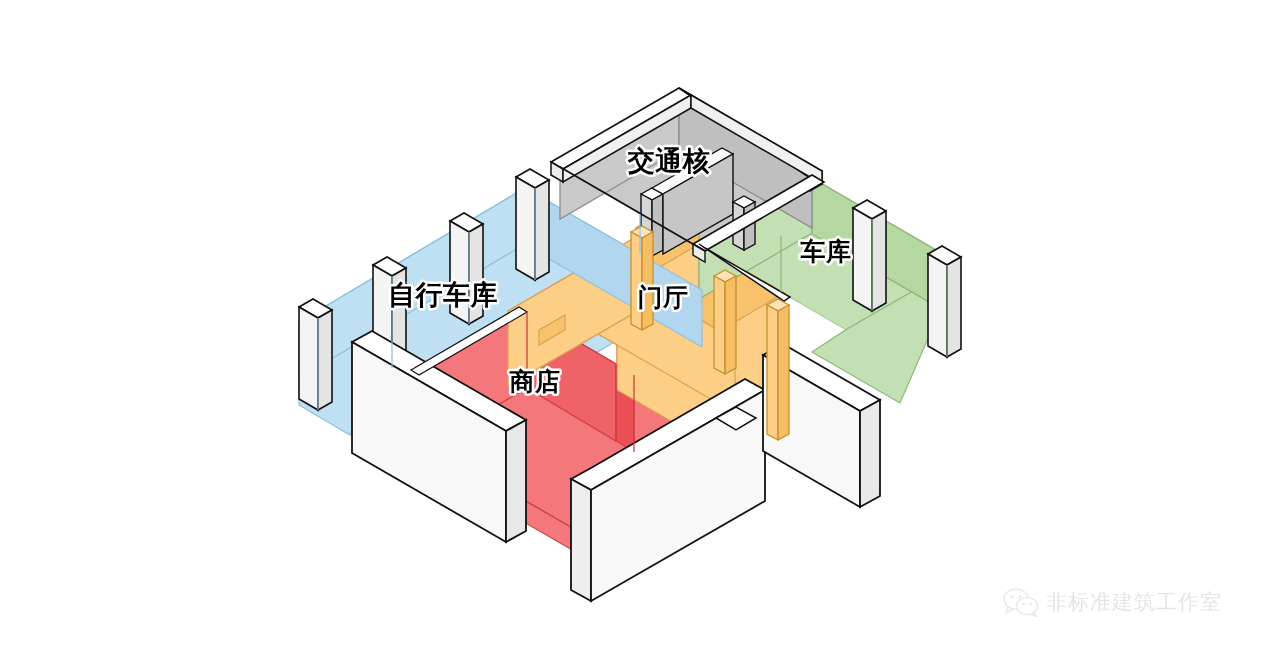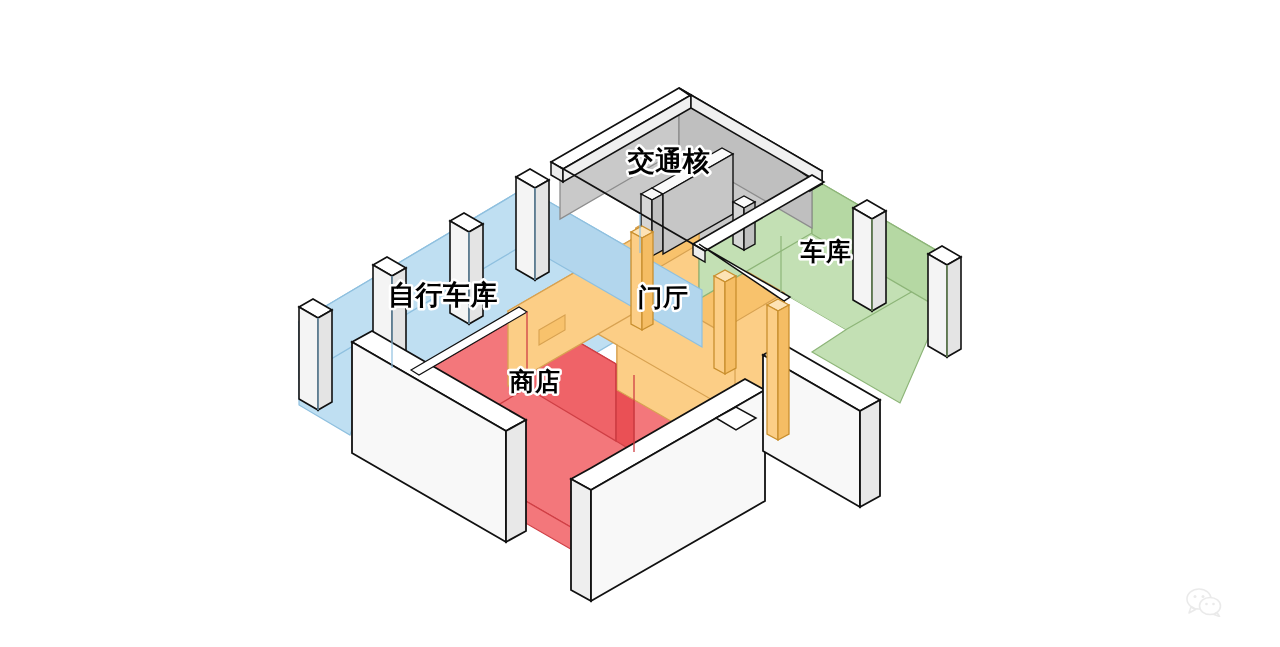"非标准建筑工作室" span.wm-text { html: none -> <span>非标准建筑工作室</span> }
